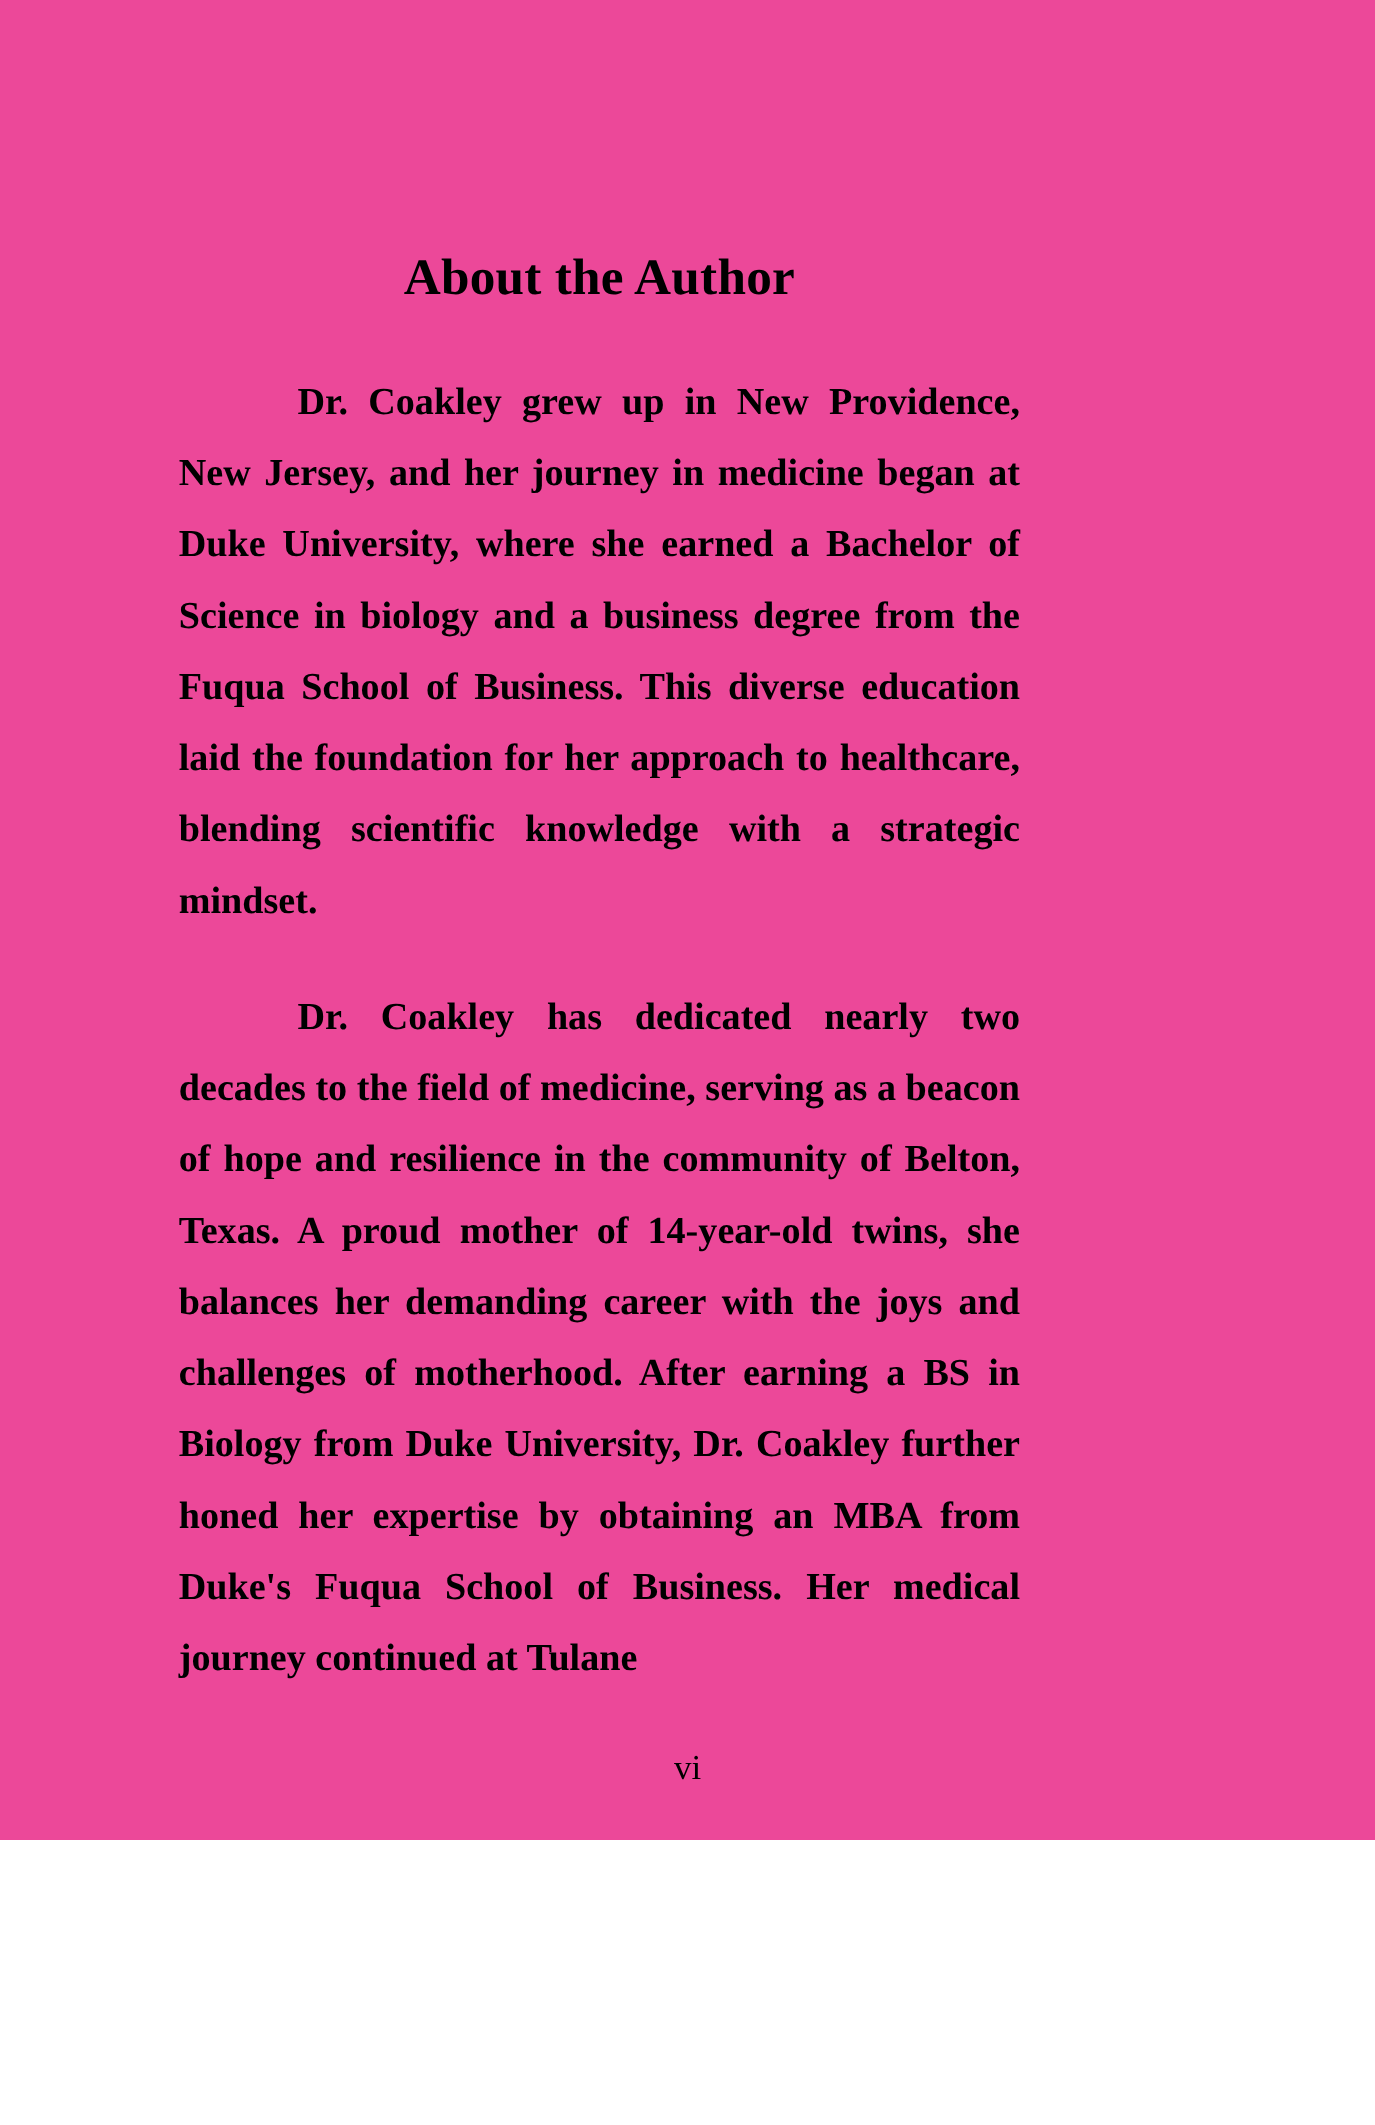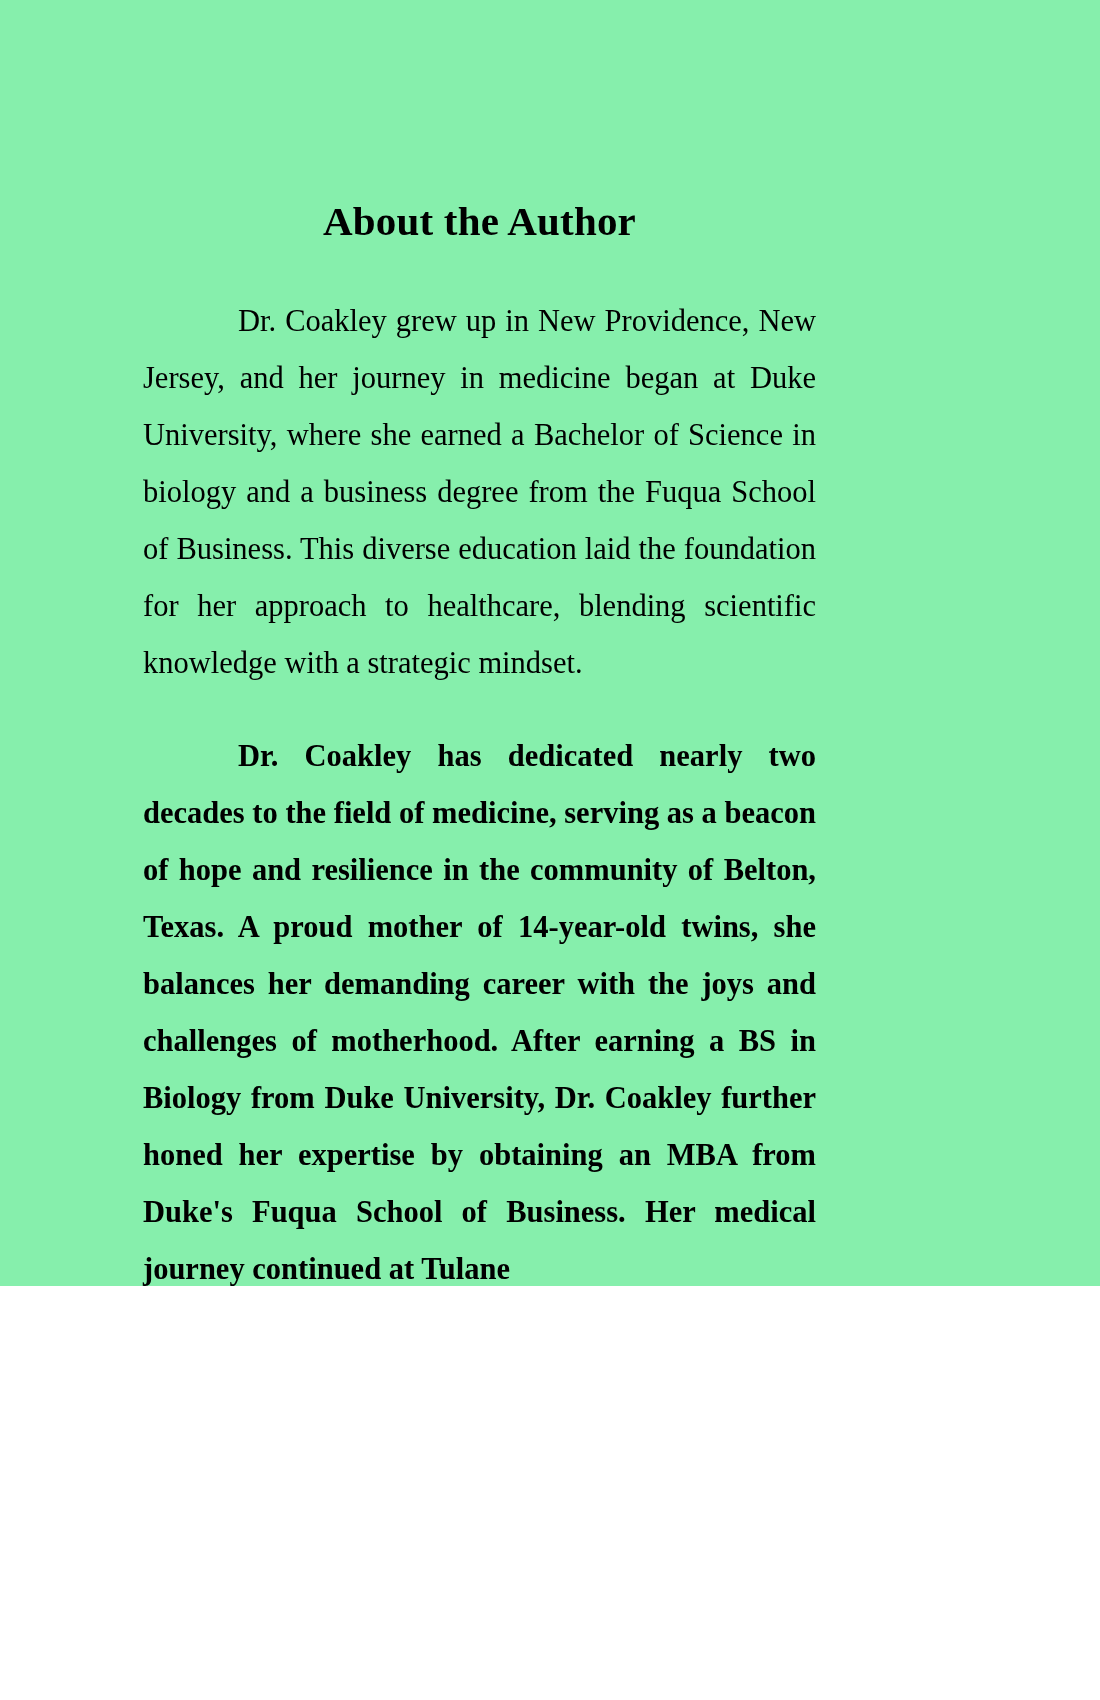"About the Author" .page { background: #86efac -> #ec4899; height: 1286px -> 1472px }
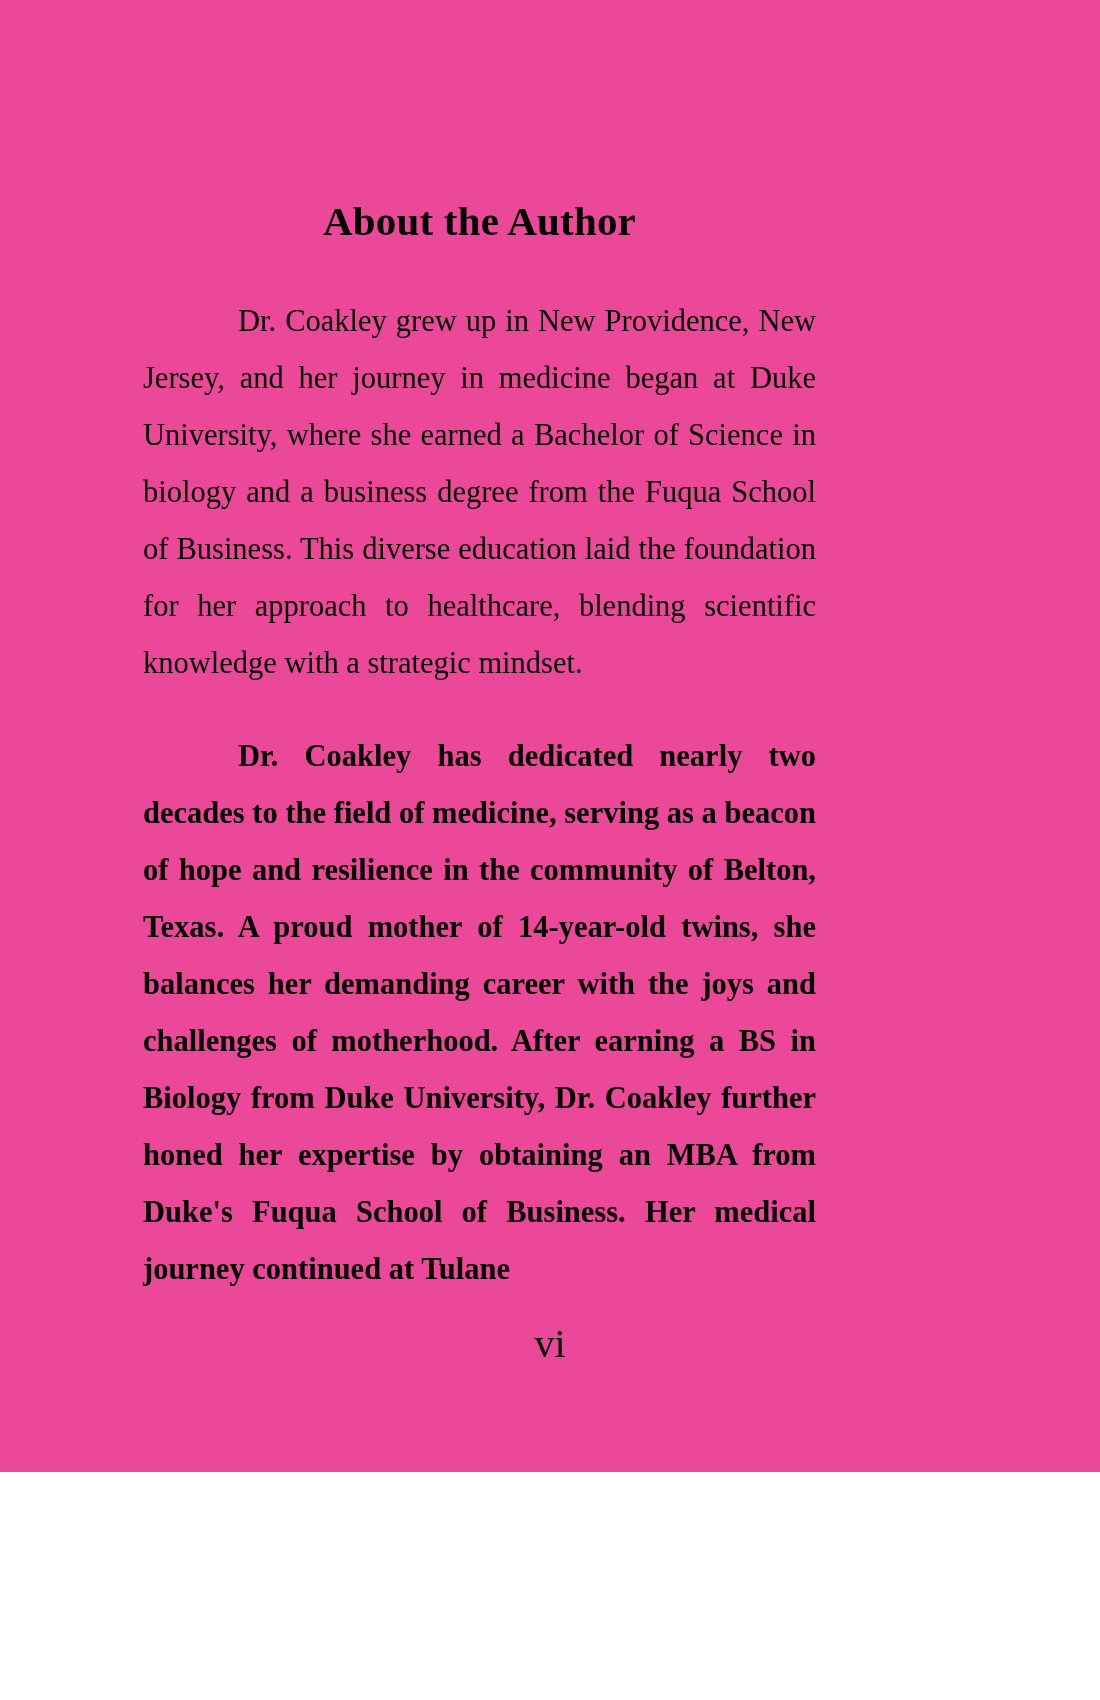"Dr. Coakley grew up in" .body-paragraph.first-para { font-weight: none -> bold }
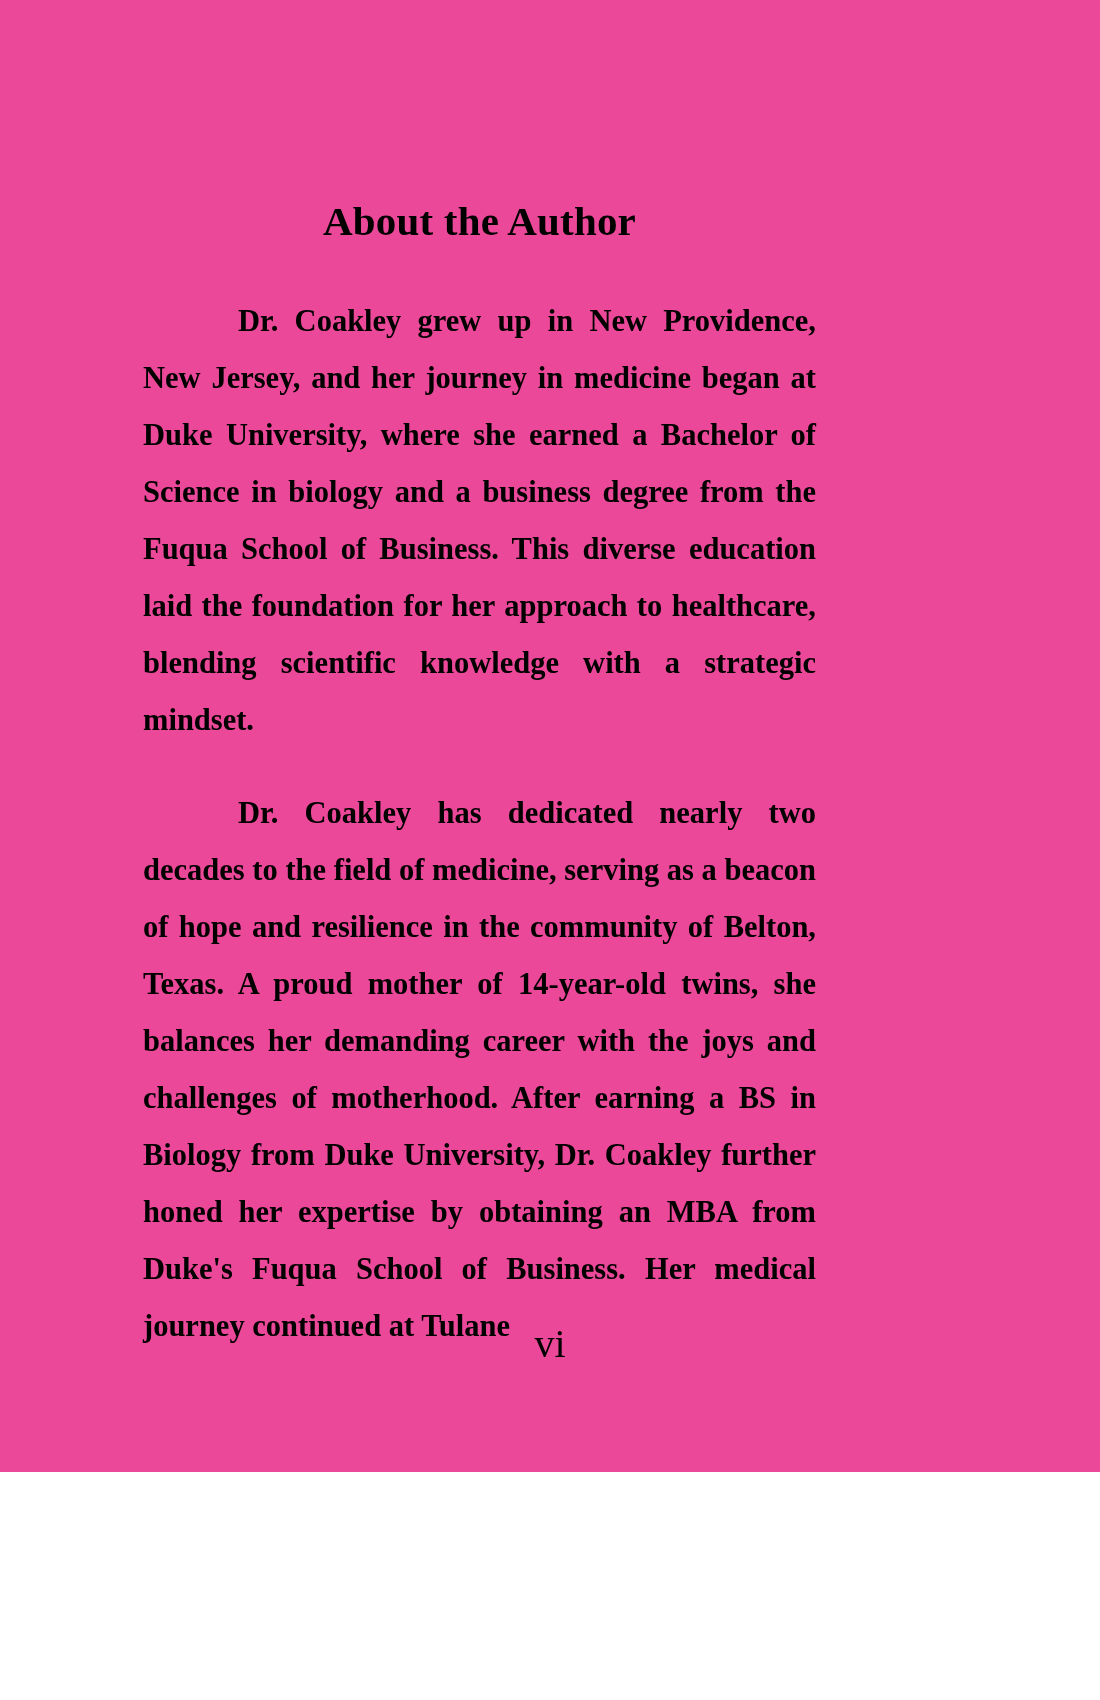"vi" .page-number { font-size: 40px -> 28px; top: 1325px -> 1396px }
